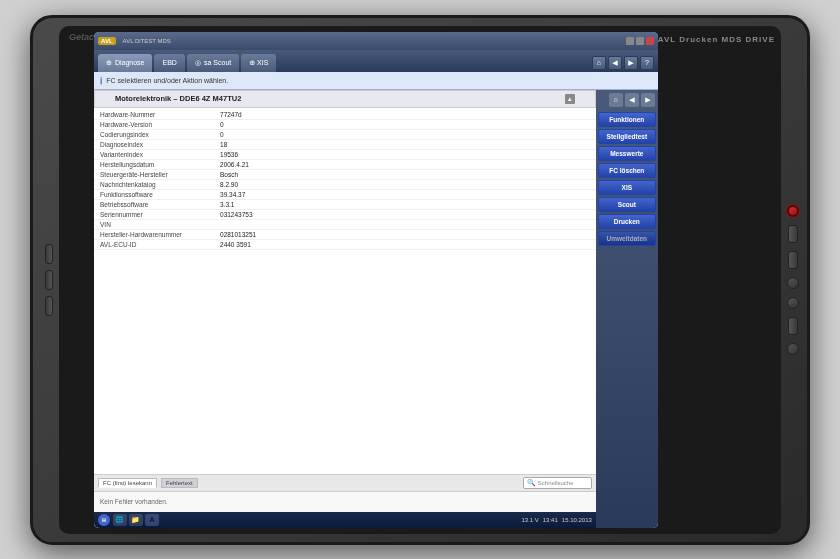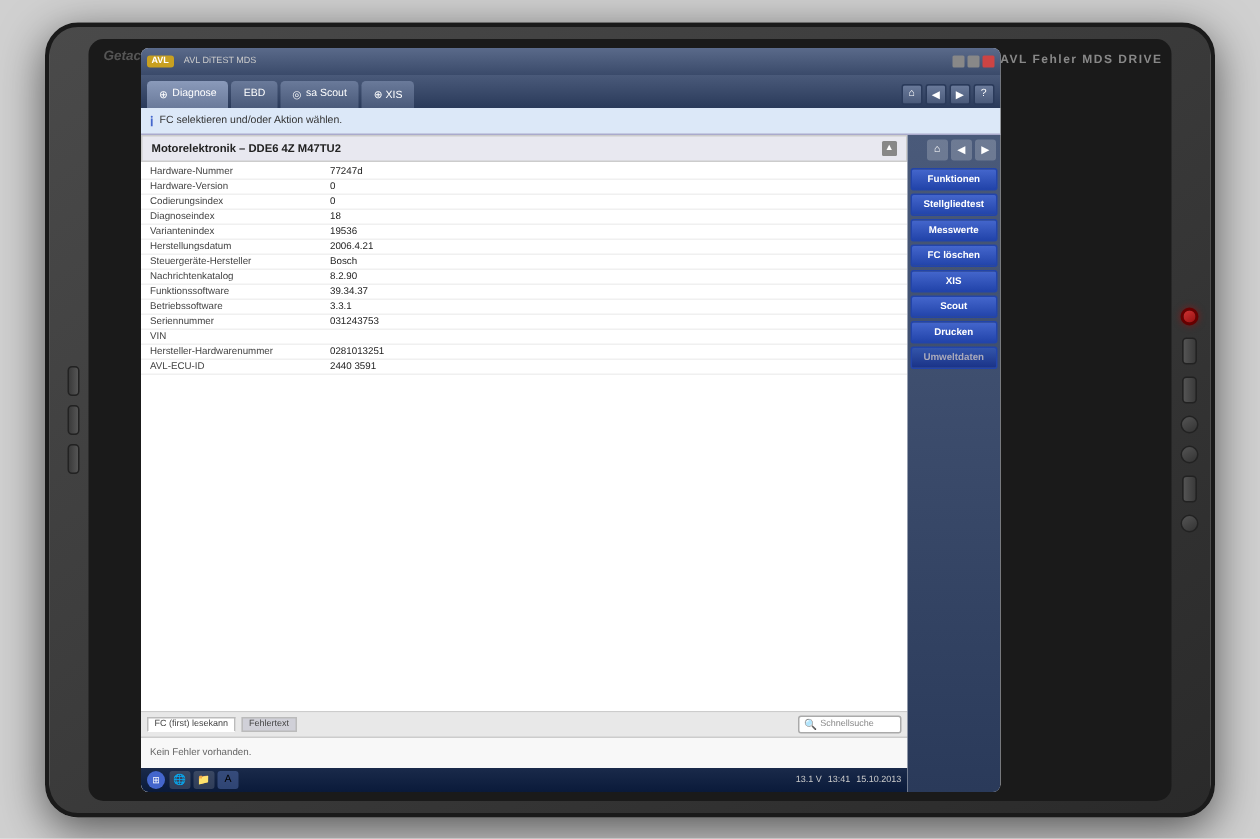"AVL Fehler MDS DRIVE" div.bottom-label { text: Fehler -> Drucken }
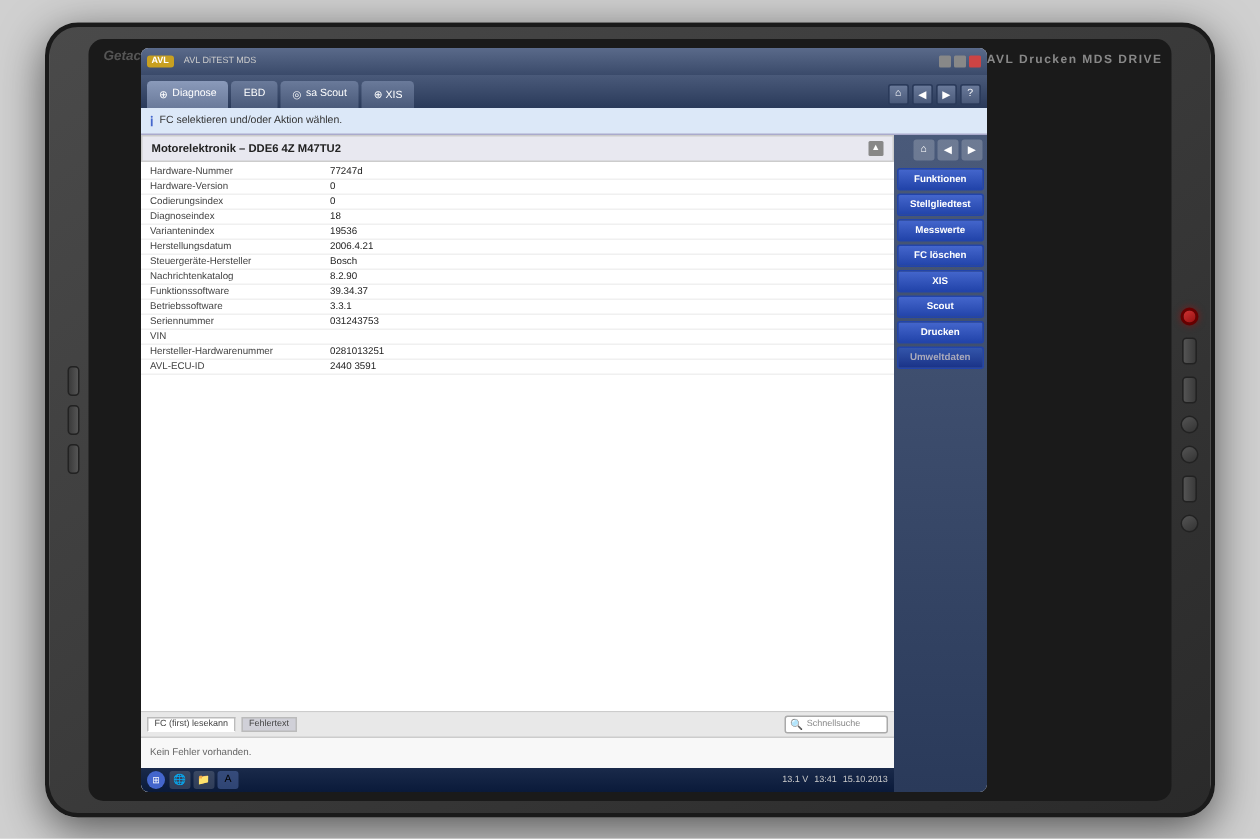"Motorelektronik – DDE6 4Z M47TU2" .data-header { padding: 3px 6px -> 3px 20px }
